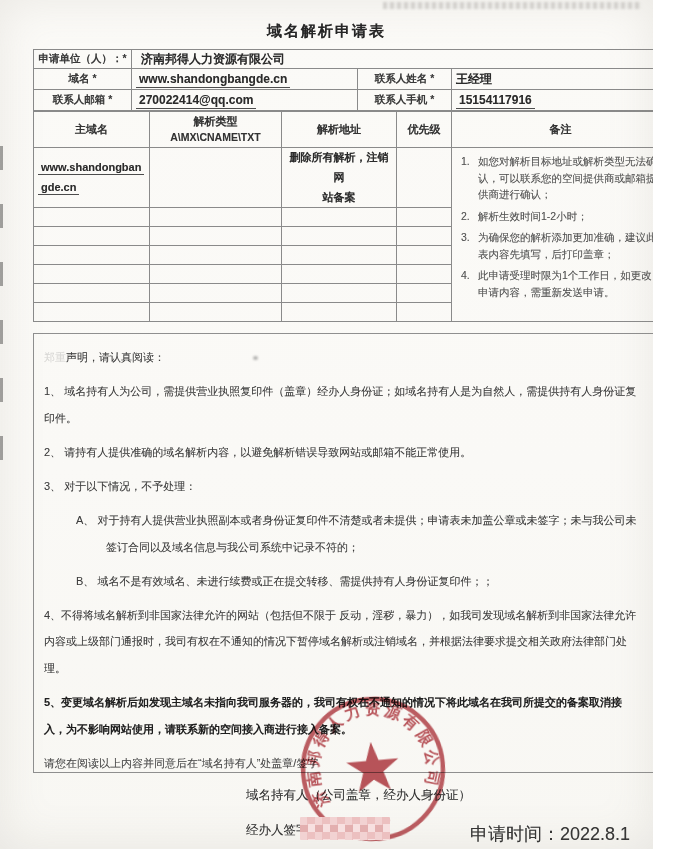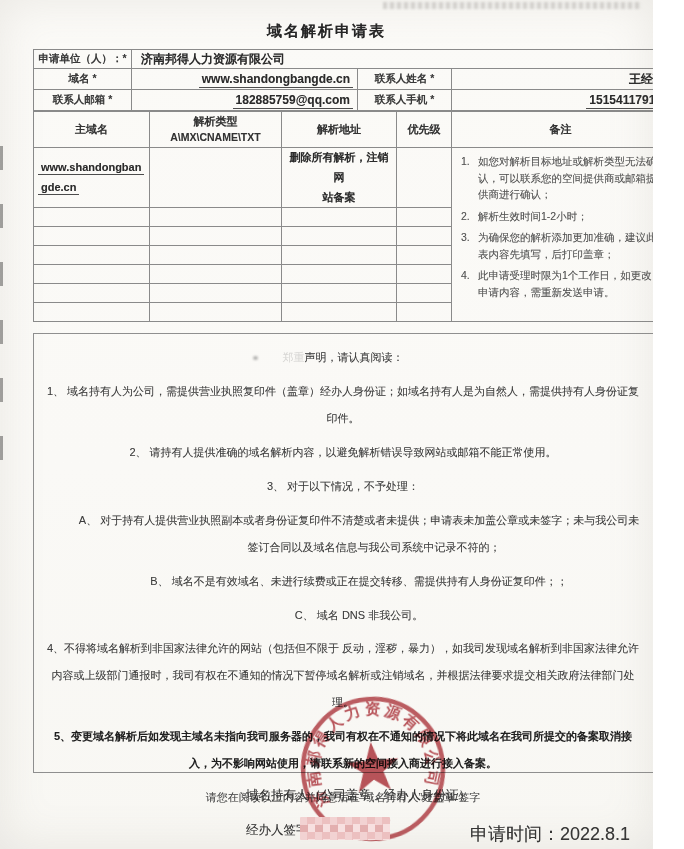"www.shandongbangde.cn" .val { text-align: right -> left }
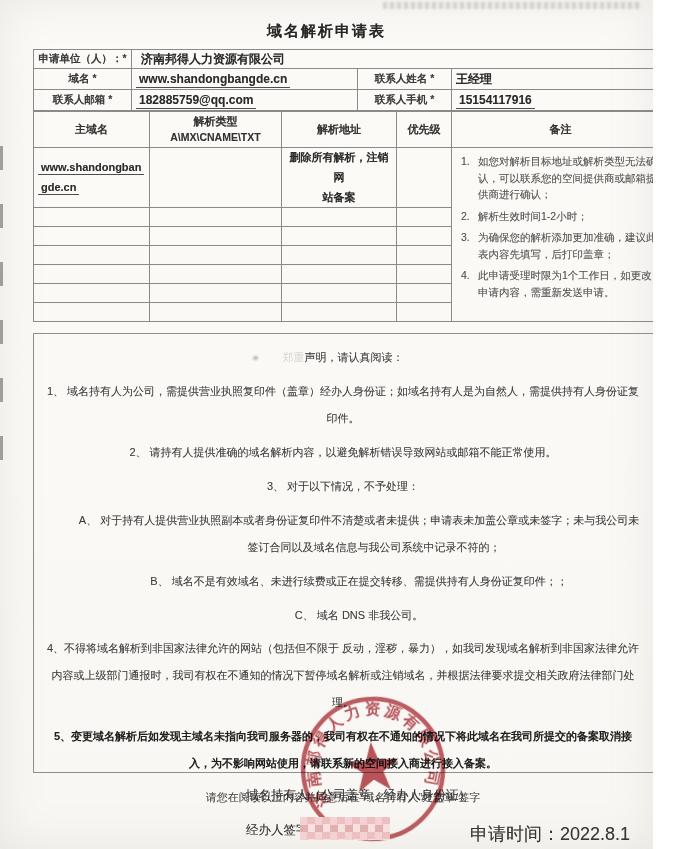"182885759@qq.com" span.u { text: 182885759@qq.com -> 270022414@qq.com }
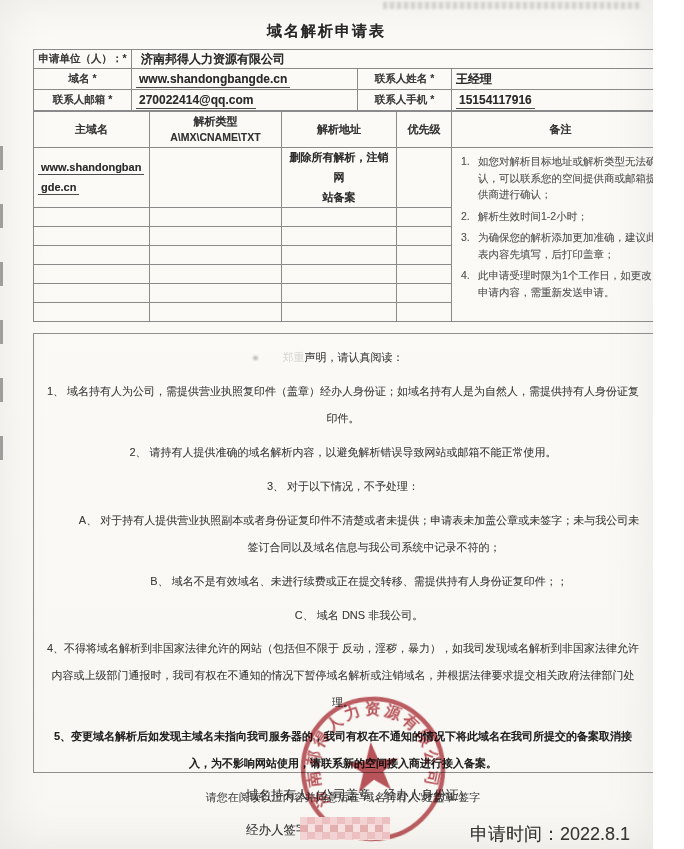"郑重声明，请认真阅读：" .decl { text-align: center -> none }
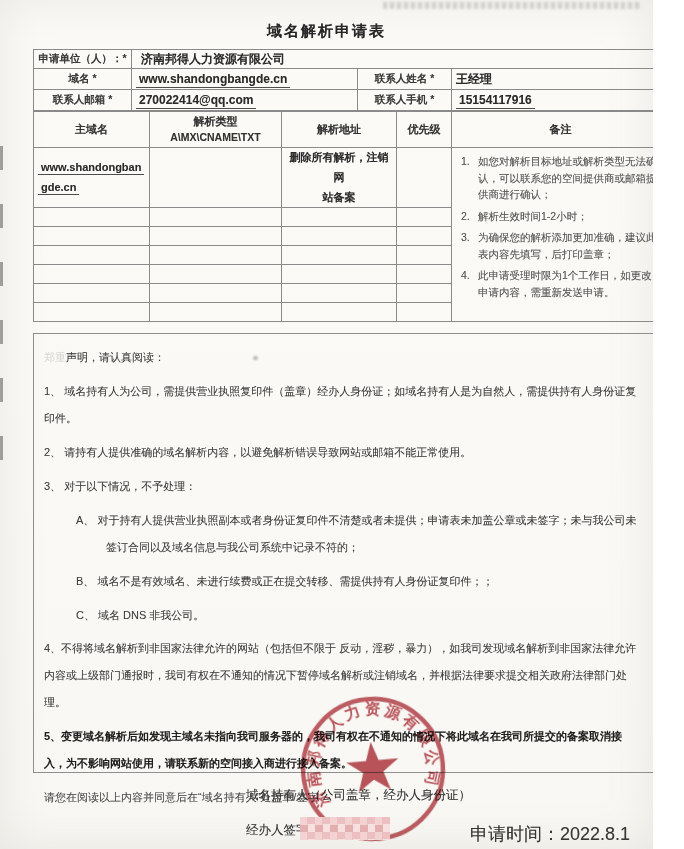"C、 域名 DNS 非我公司。" p.sub { html: <p>C、 域名 DNS 非我公司。</p> -> none }
